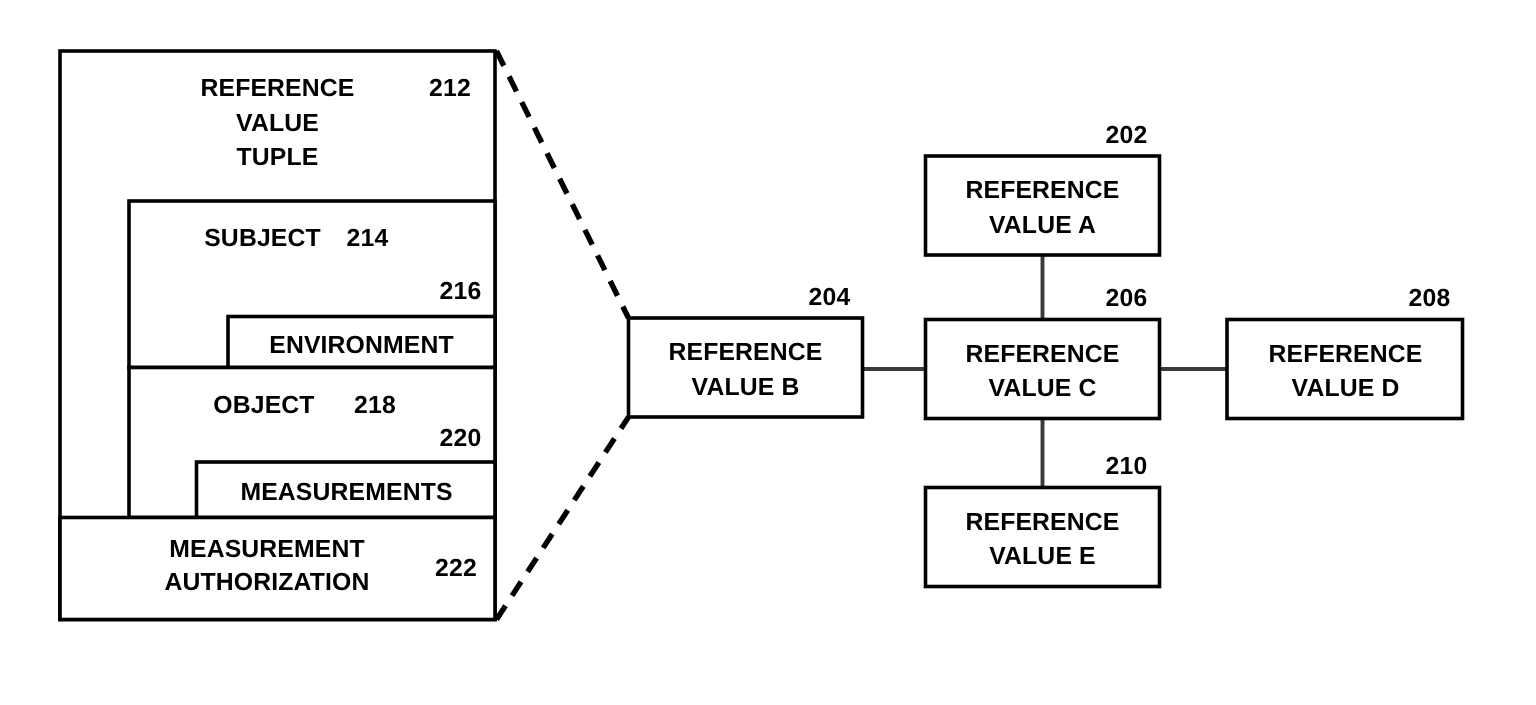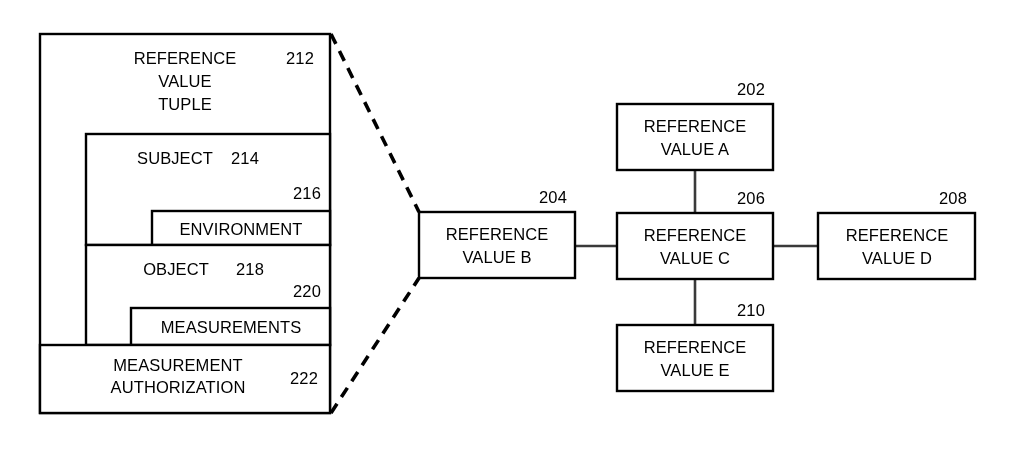"REFERENCE" #diagram-root { font-weight: none -> bold }
